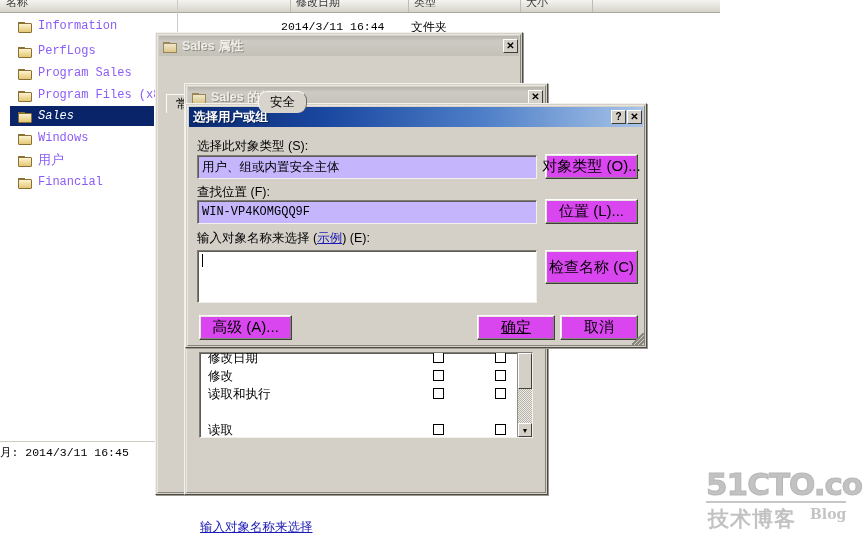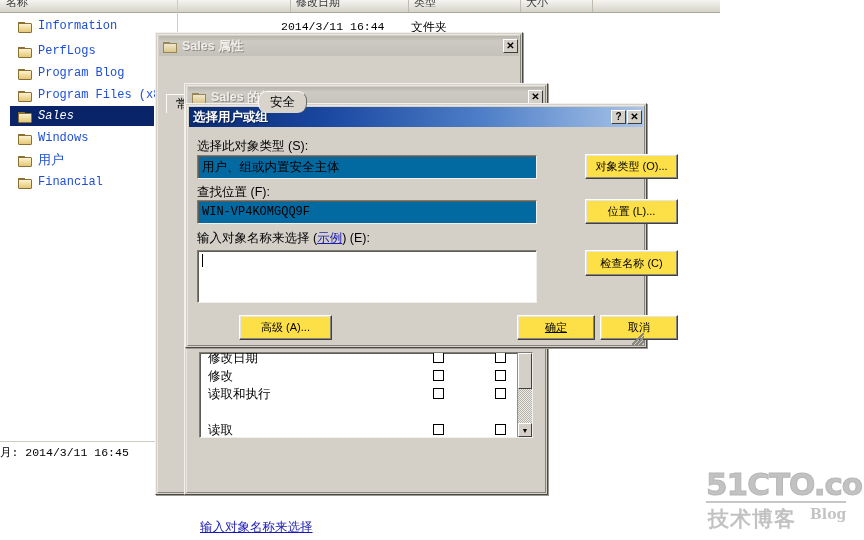"Information" .fname { color: #1d4ed8 -> #8b5cf6 }
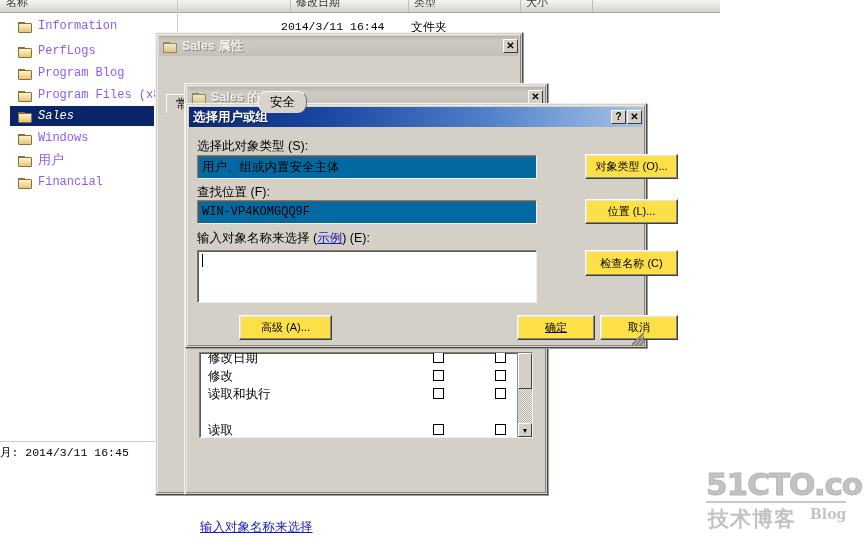"Program Blog" span.fname { text: Blog -> Sales }
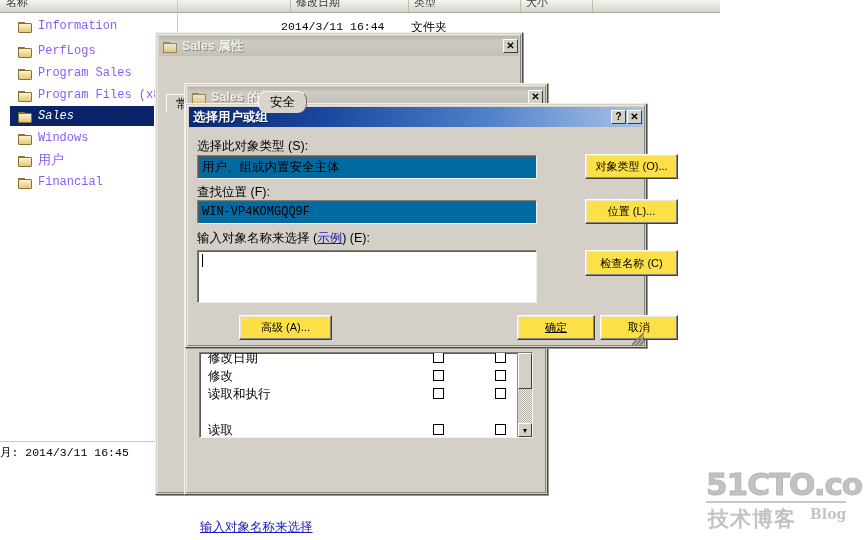"用户、组或内置安全主体" .tfield { background: #0369a1 -> #c4b5fd }
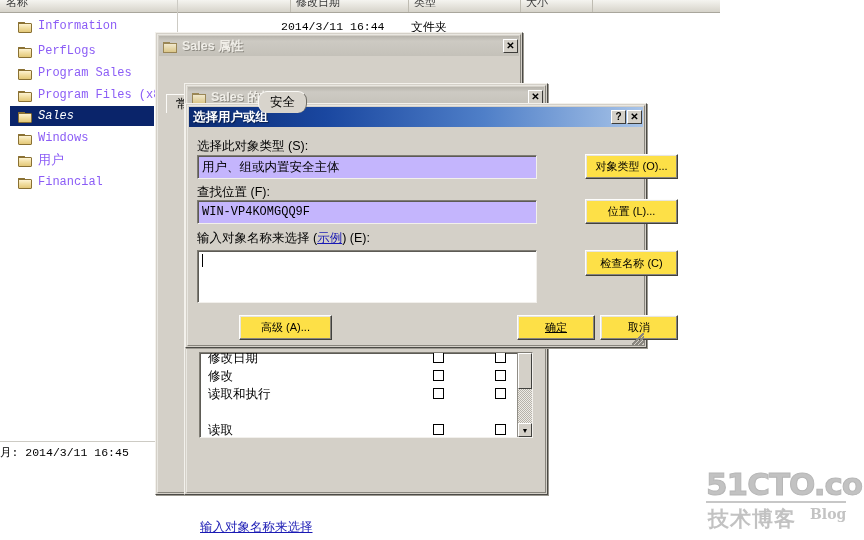"对象类型 (O)..." .btn { background: #fde047 -> #d946ef; font-size: 11px -> 15px; margin-left: 40px -> none }
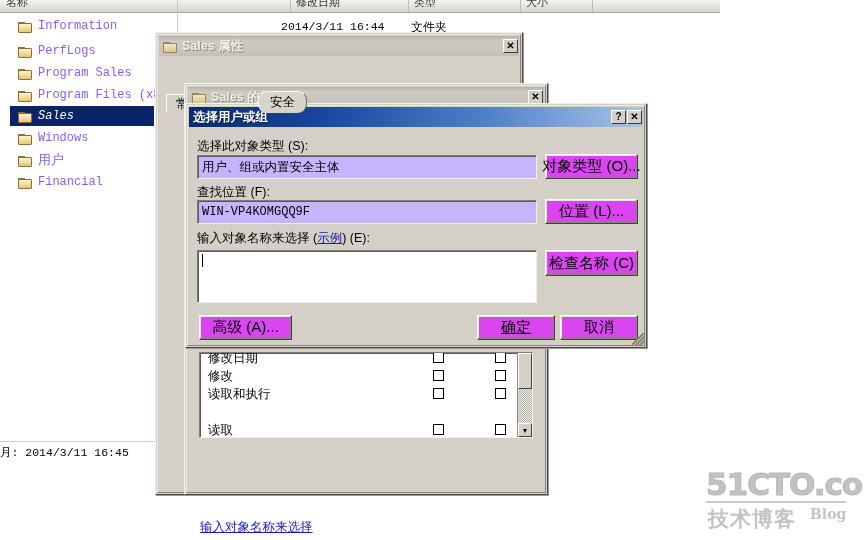"检查名称 (C)" div.abs { height: 26px -> 34px }
